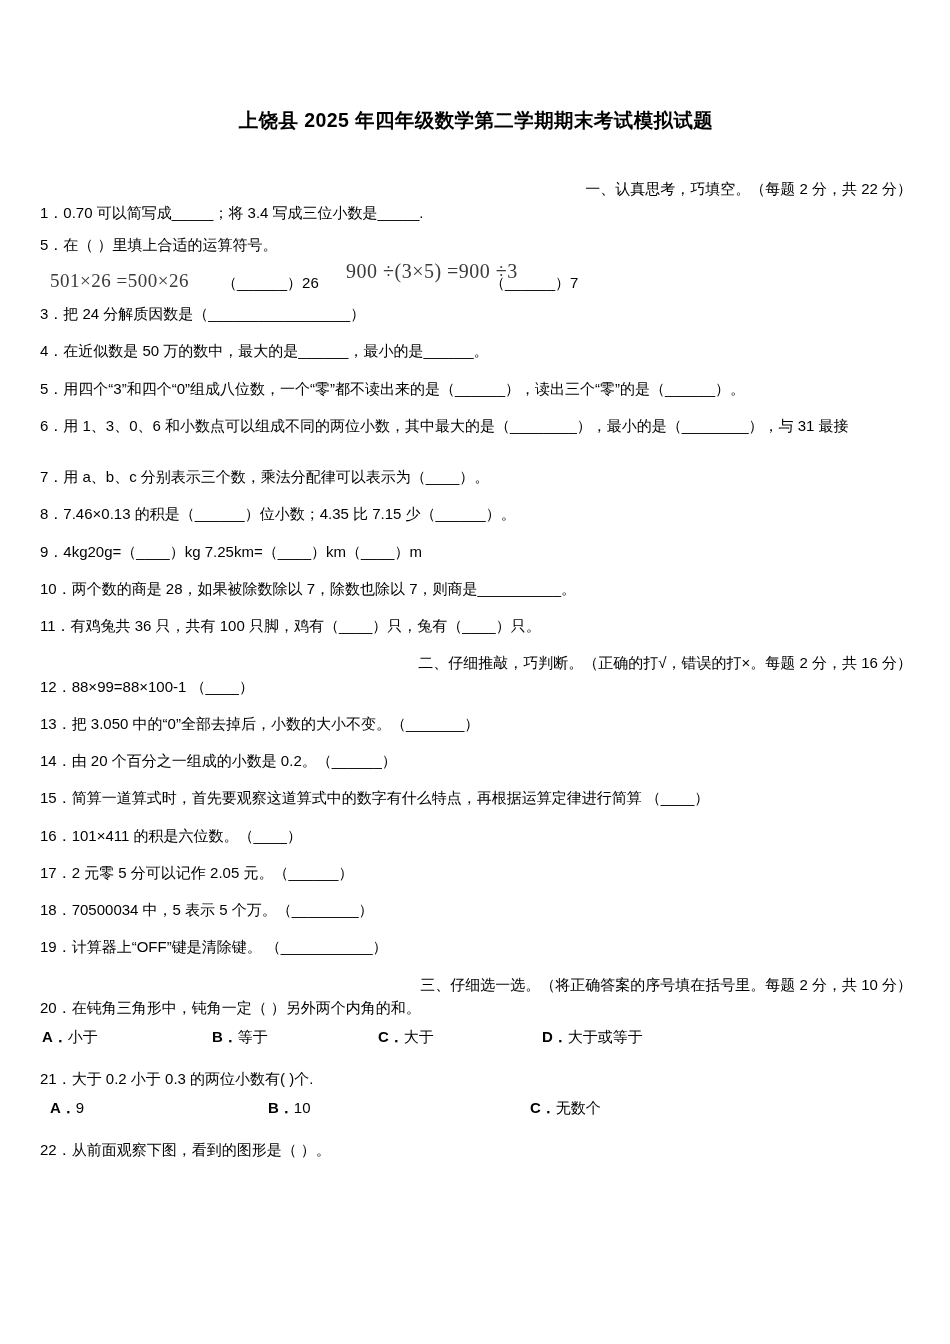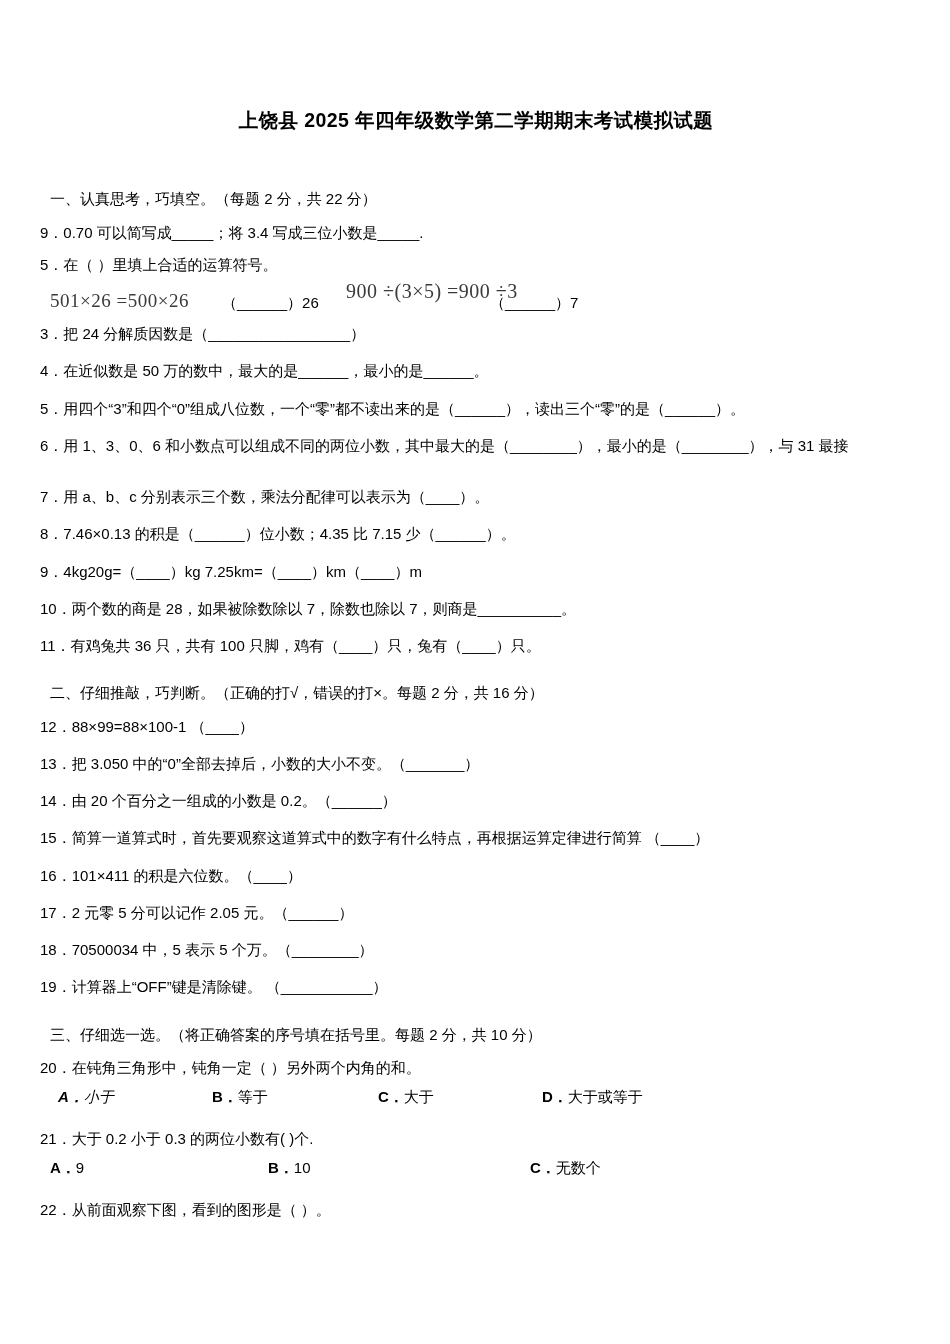"一、认真思考，巧填空。（每题 2 分，共 22 分）" .sec-head { margin: 10px -> 0; text-align: none -> right }
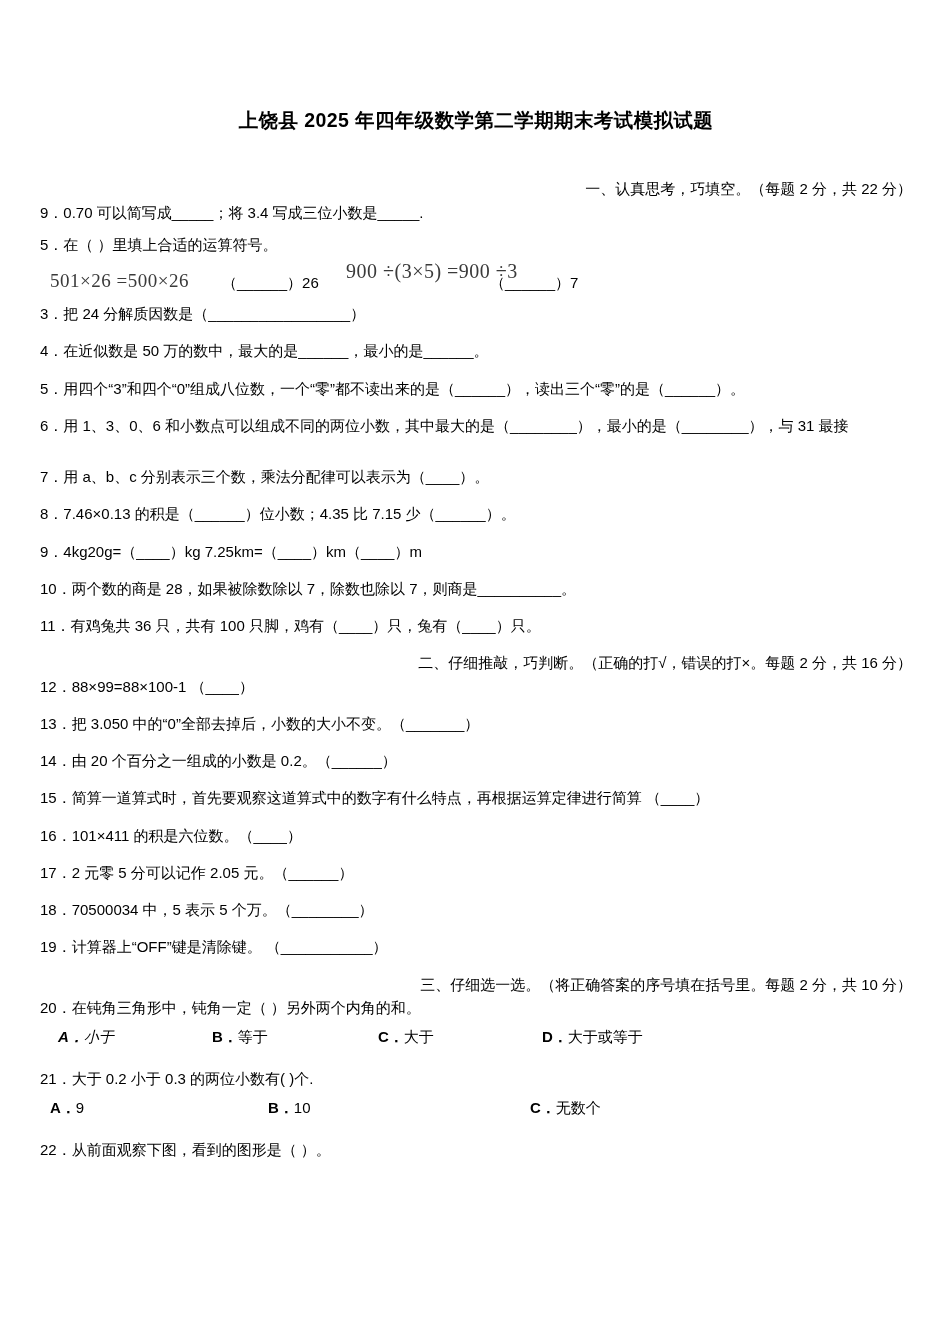"9．0.70 可以简写成_____；将 3.4 写成三位小数是_____." p.q { text: 9 -> 1 }
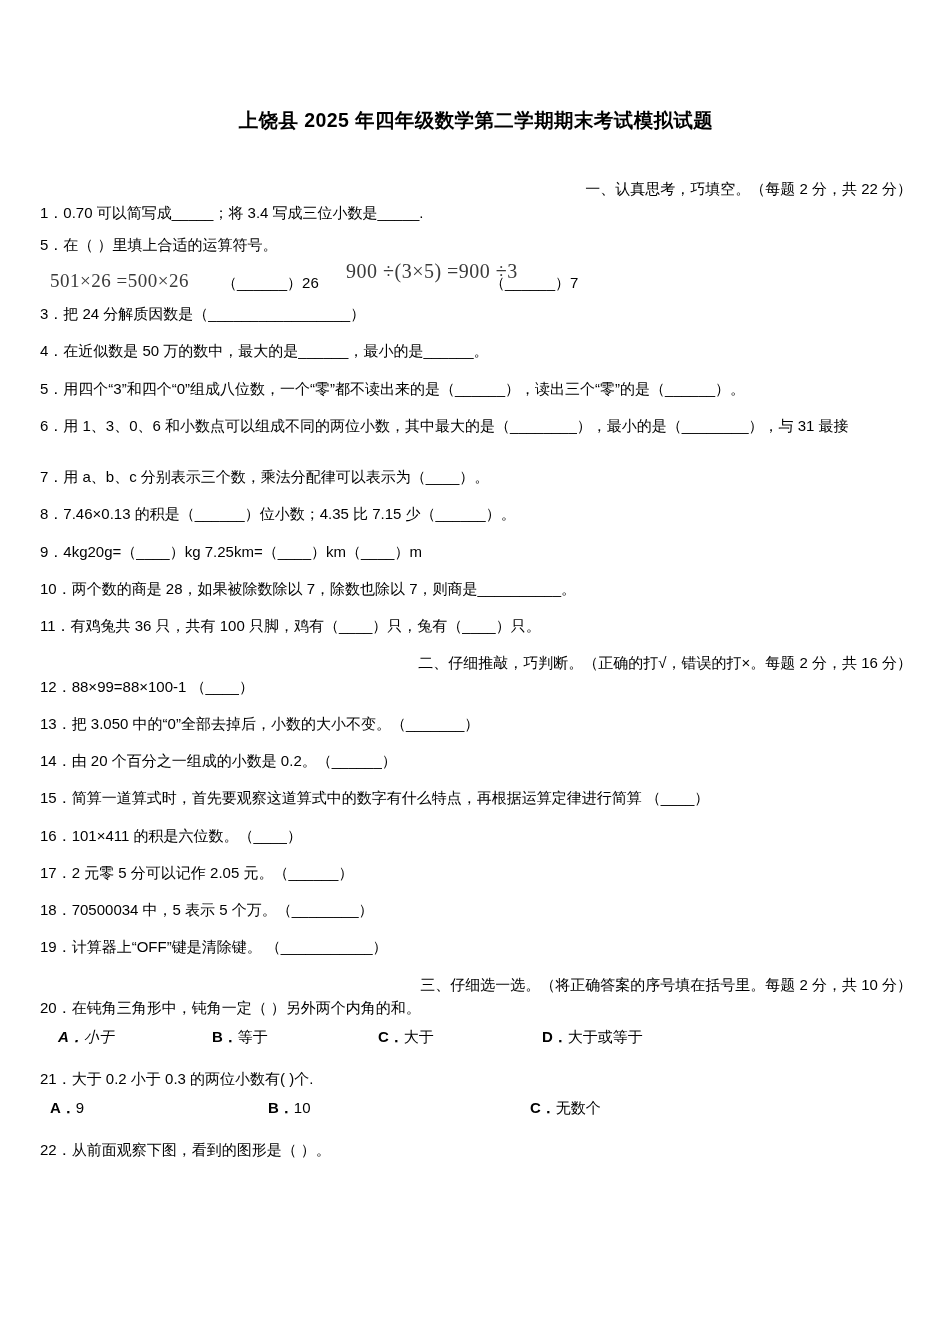"A．小于" .opts.four .o0 { font-style: italic -> none; left: 18px -> 2px }
